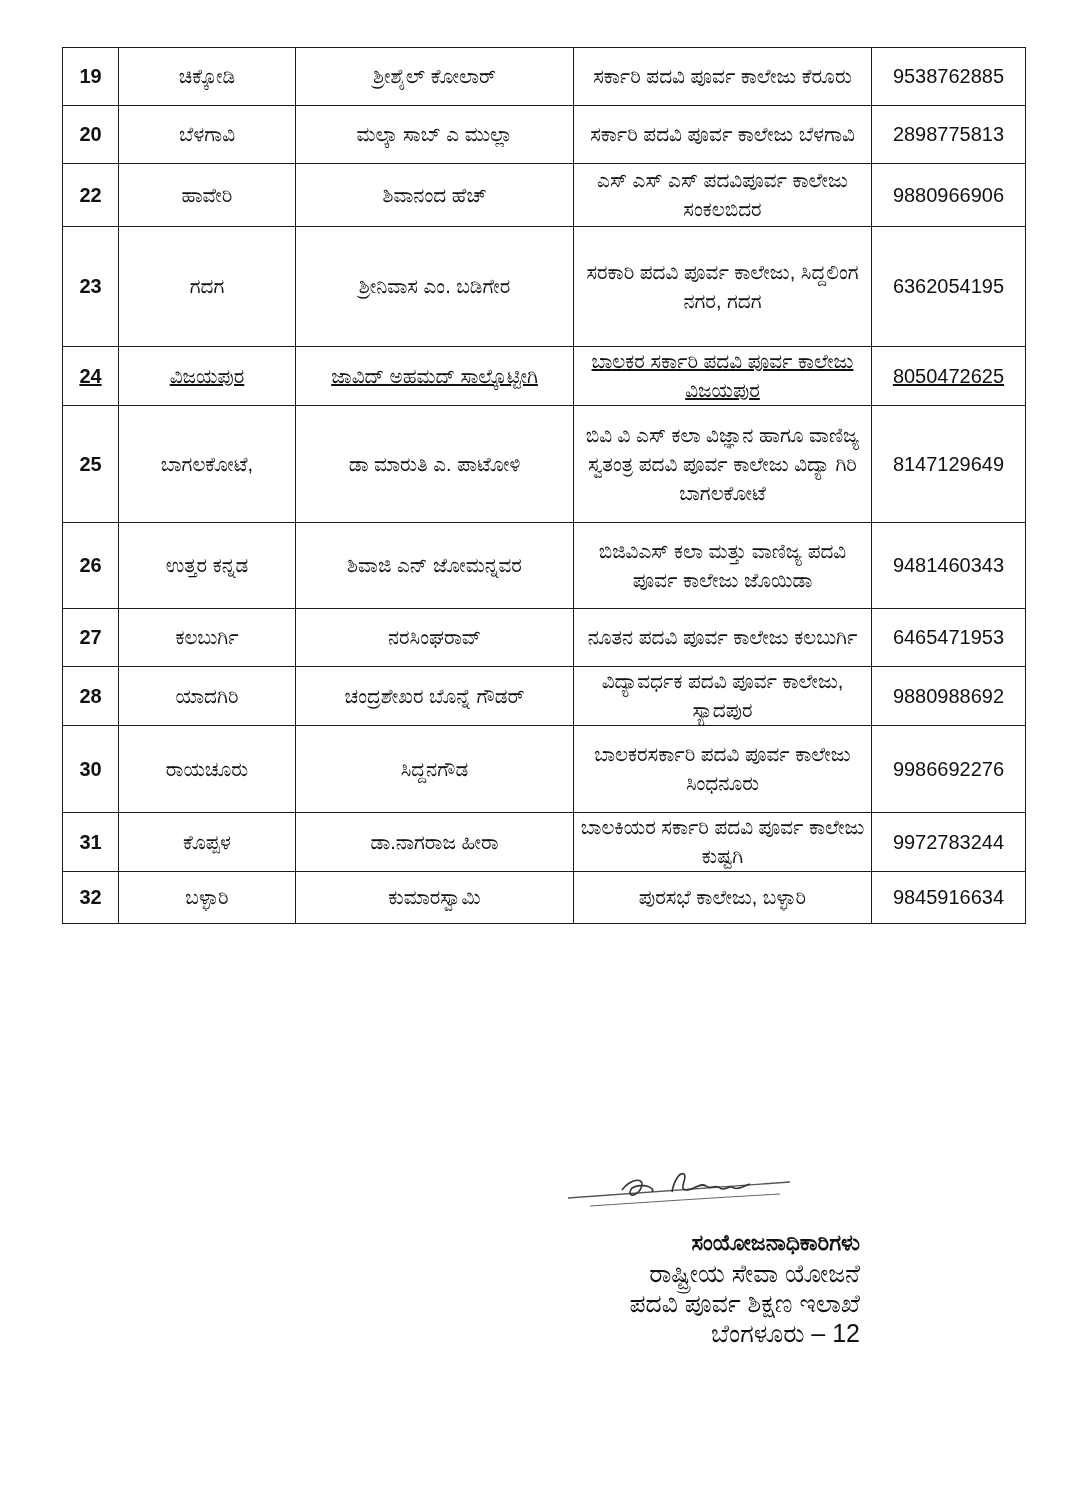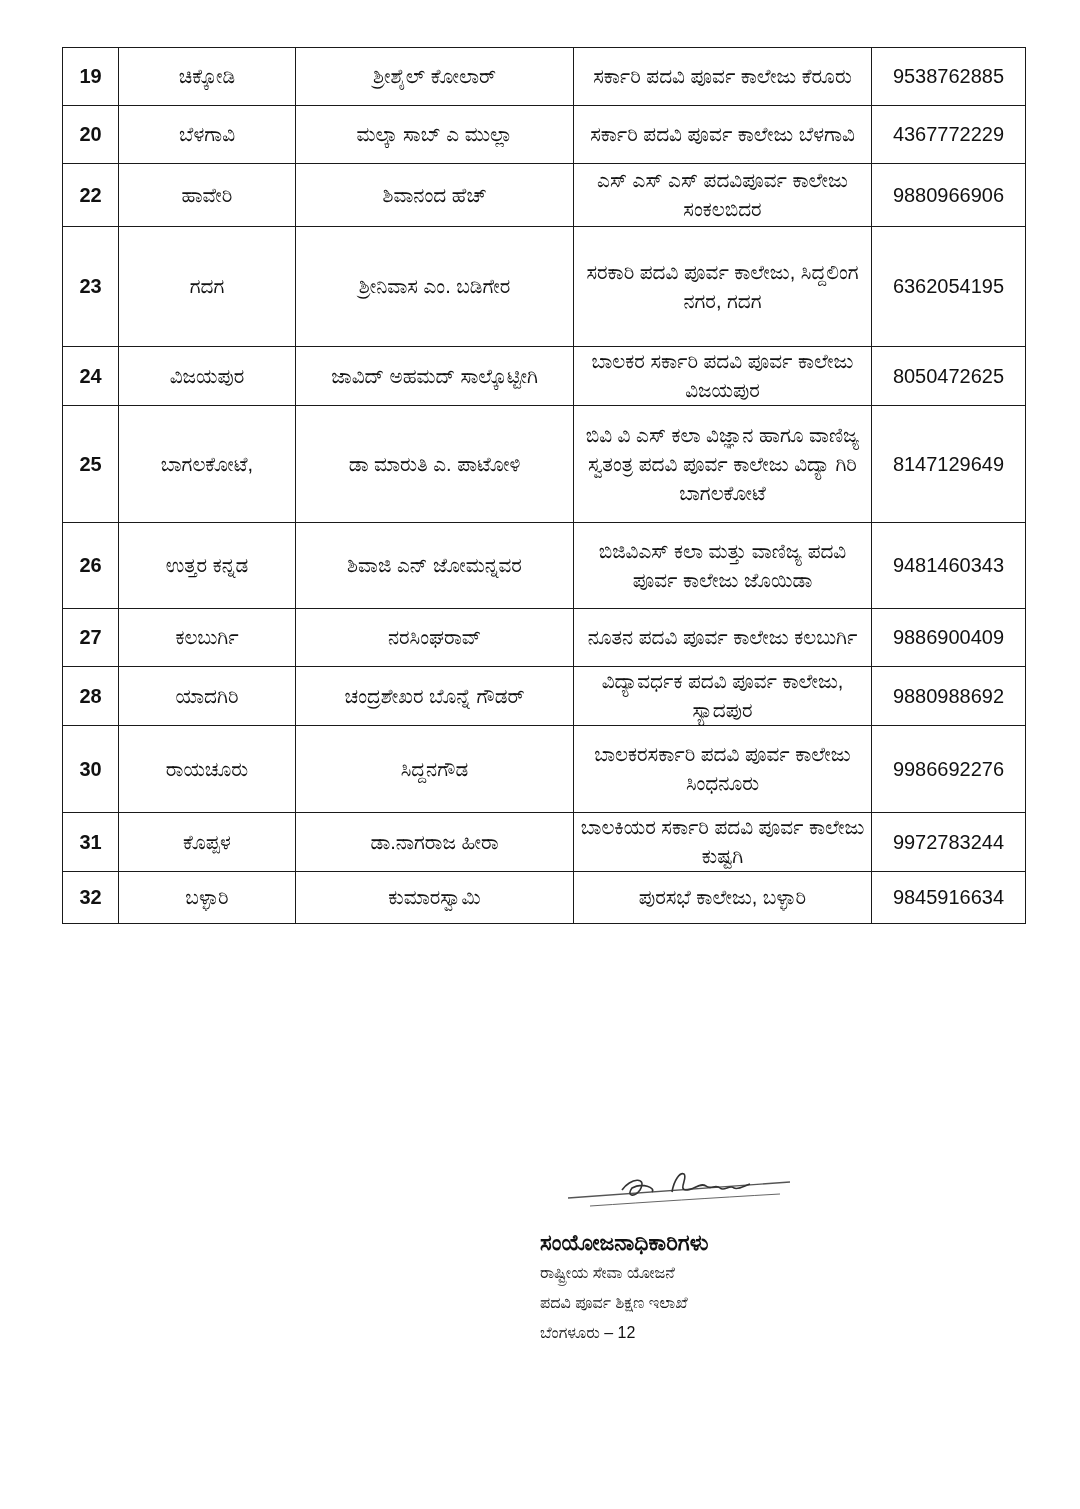"4367772229" td.c-phone { text: 4367772229 -> 2898775813 }
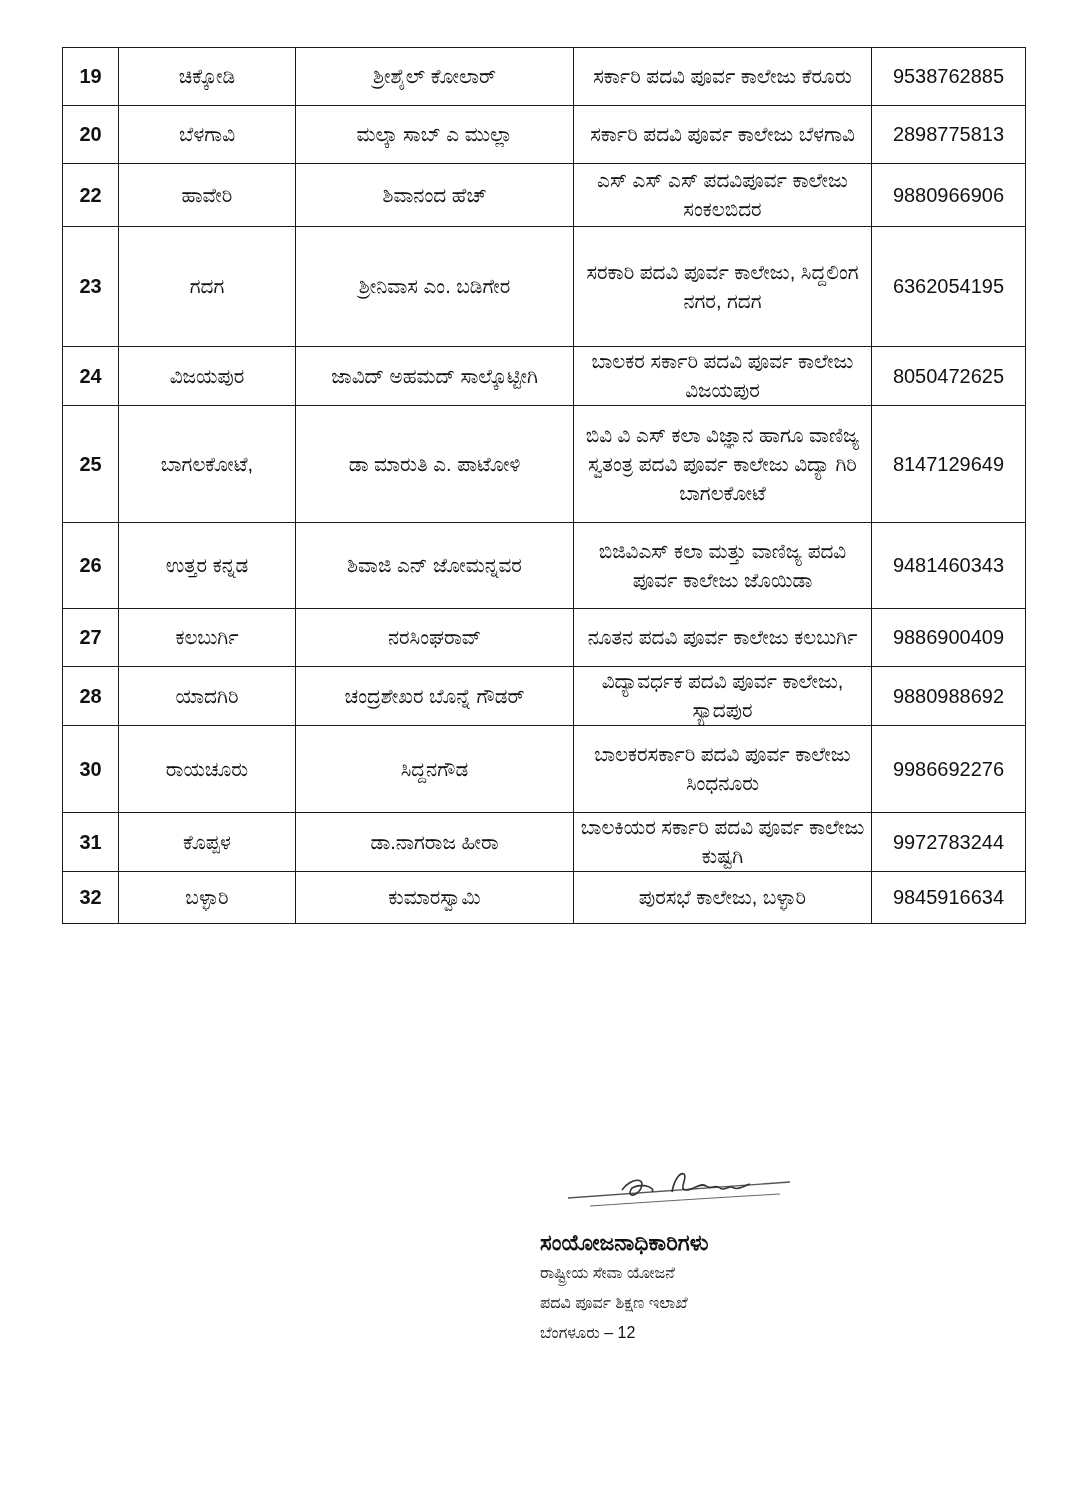"24" tr { text-decoration: none -> underline }
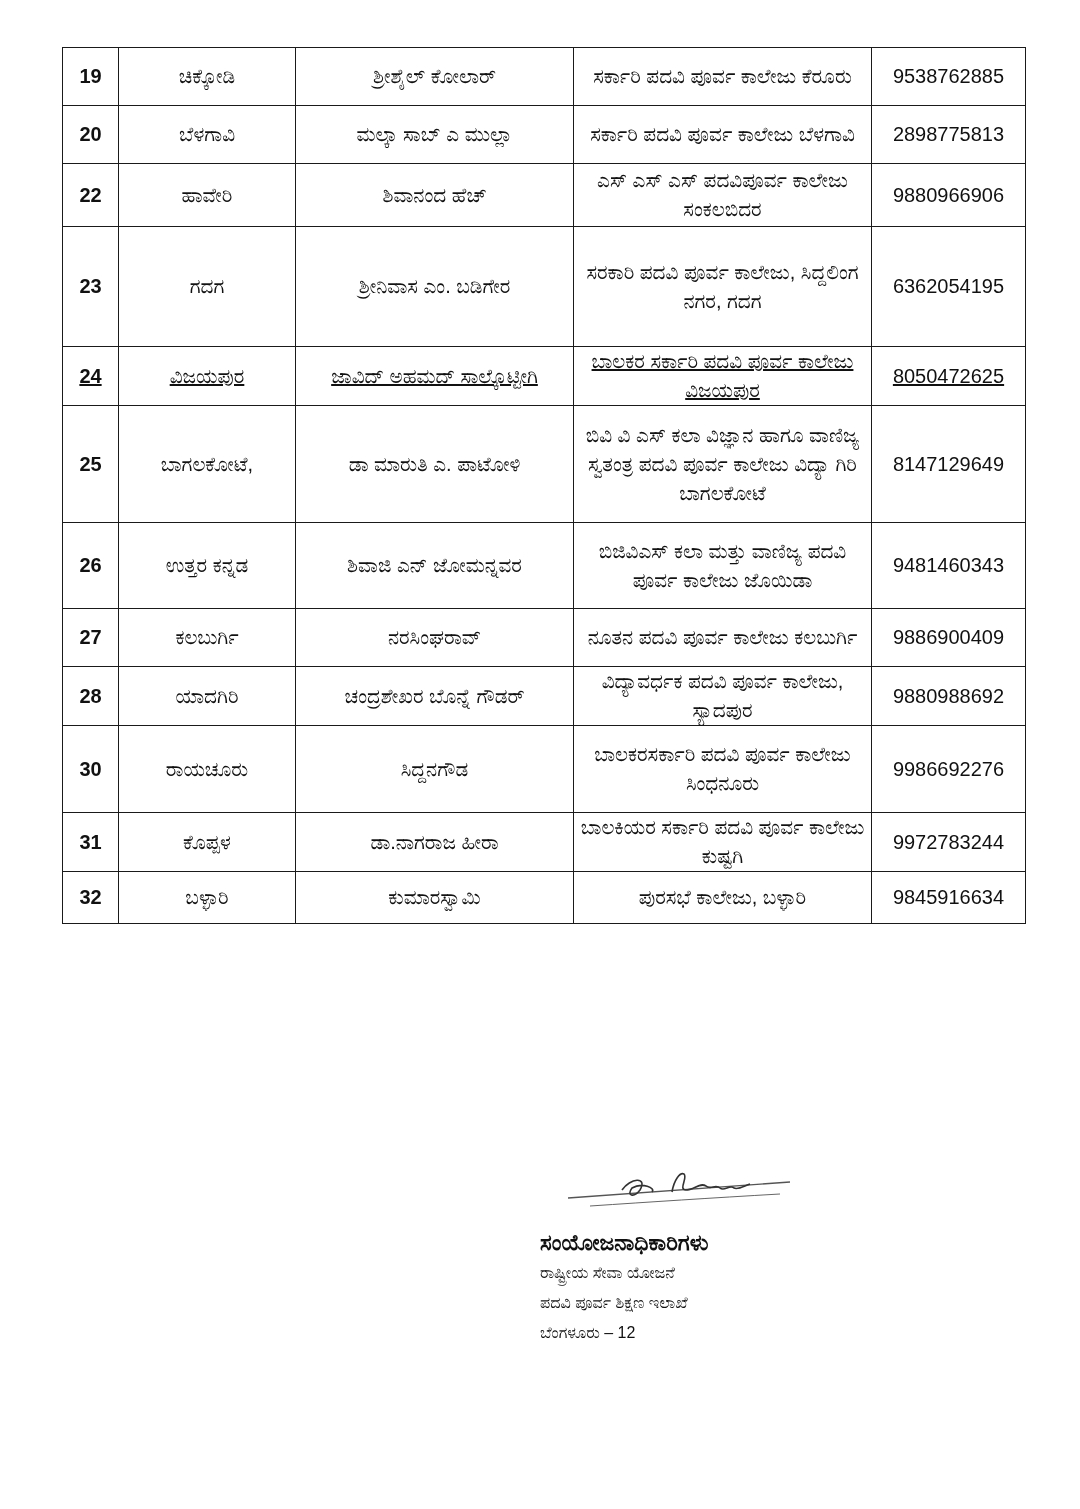"9886900409" td.c-phone { text: 9886900409 -> 6465471953 }
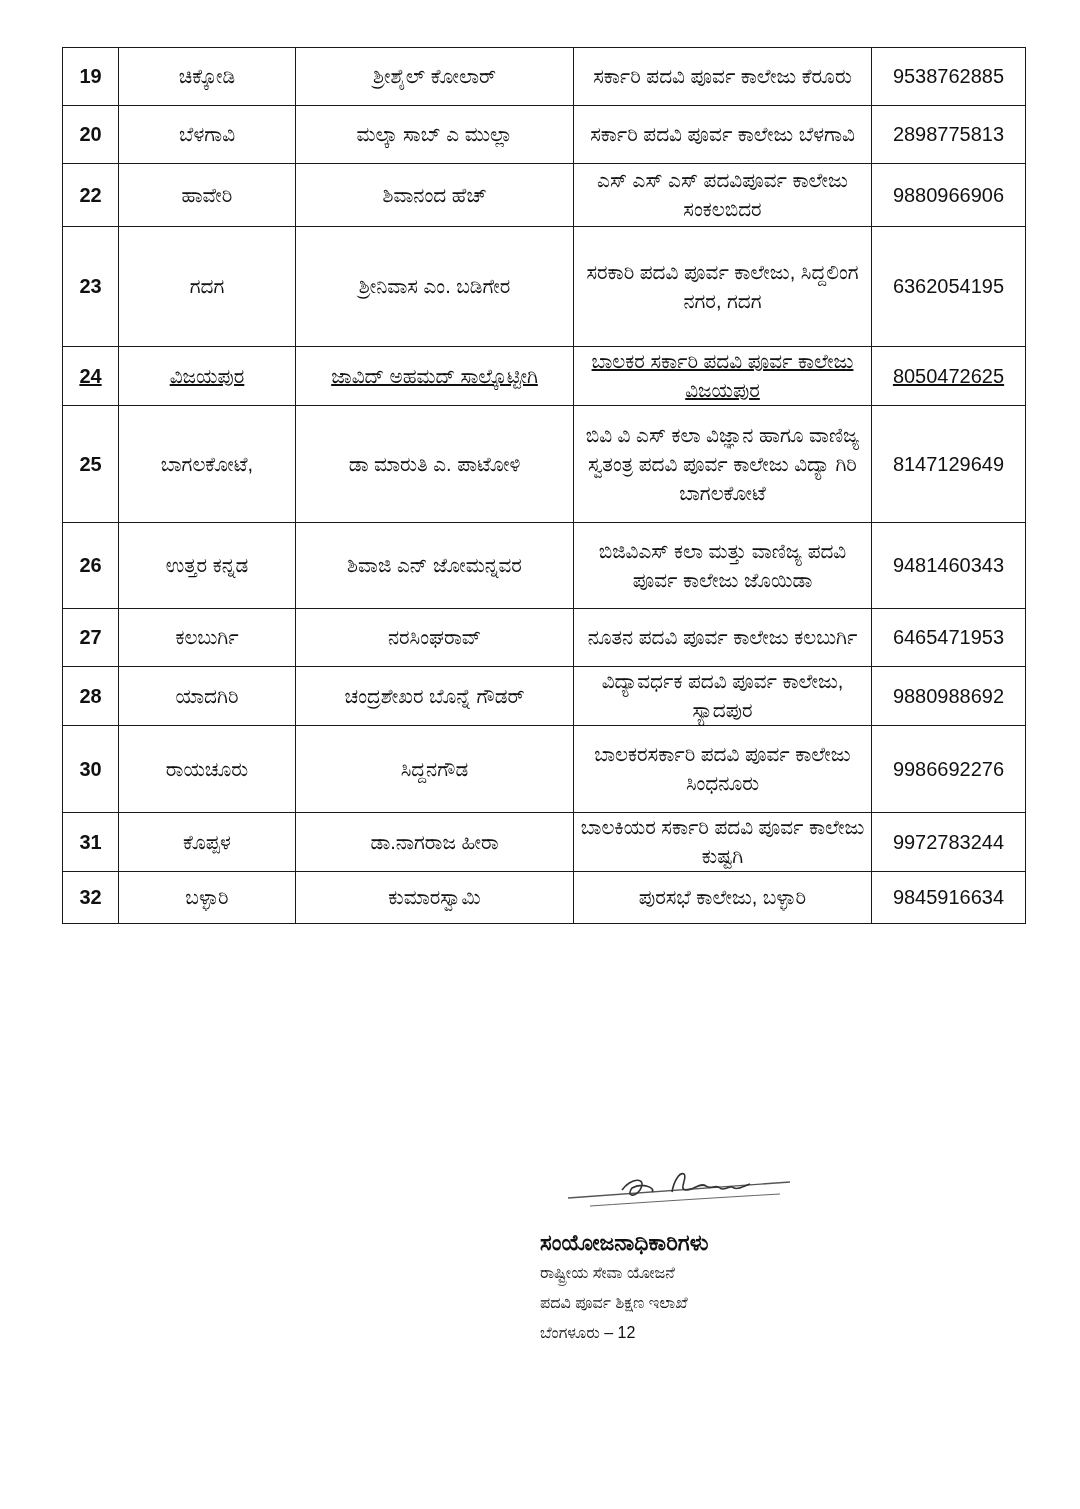"ಸಂಯೋಜನಾಧಿಕಾರಿಗಳು" .sig-block { text-align: left -> right }
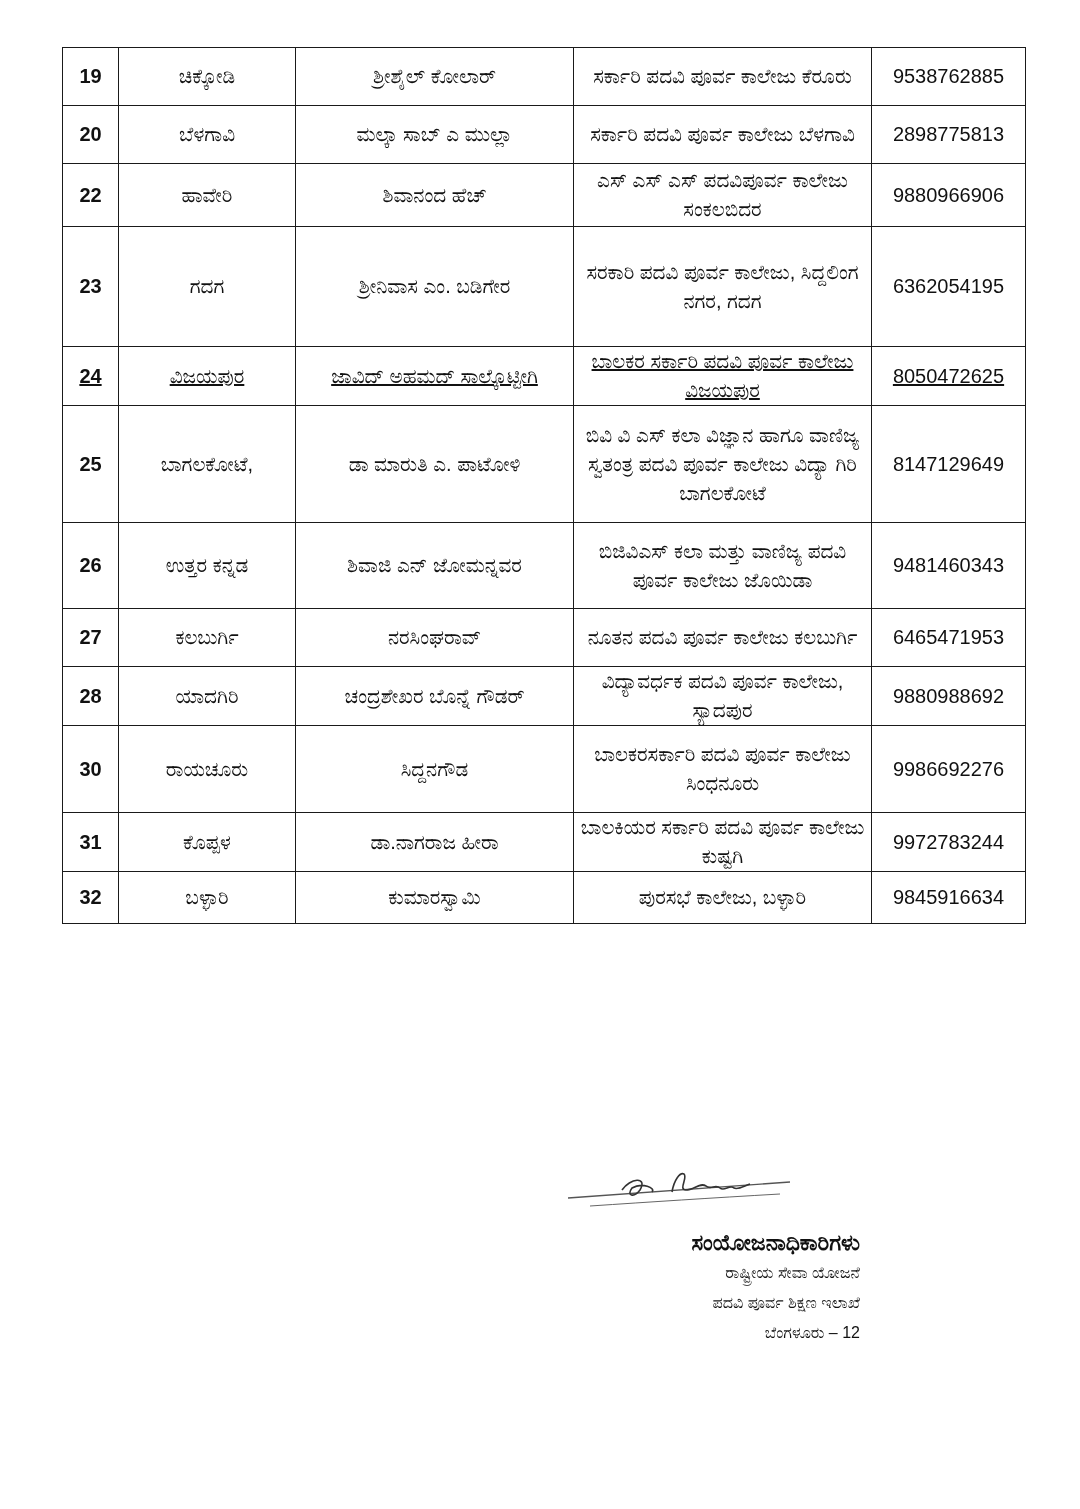"ರಾಷ್ಟ್ರೀಯ ಸೇವಾ ಯೋಜನೆ" .sig-line { font-size: 16px -> 25px }
